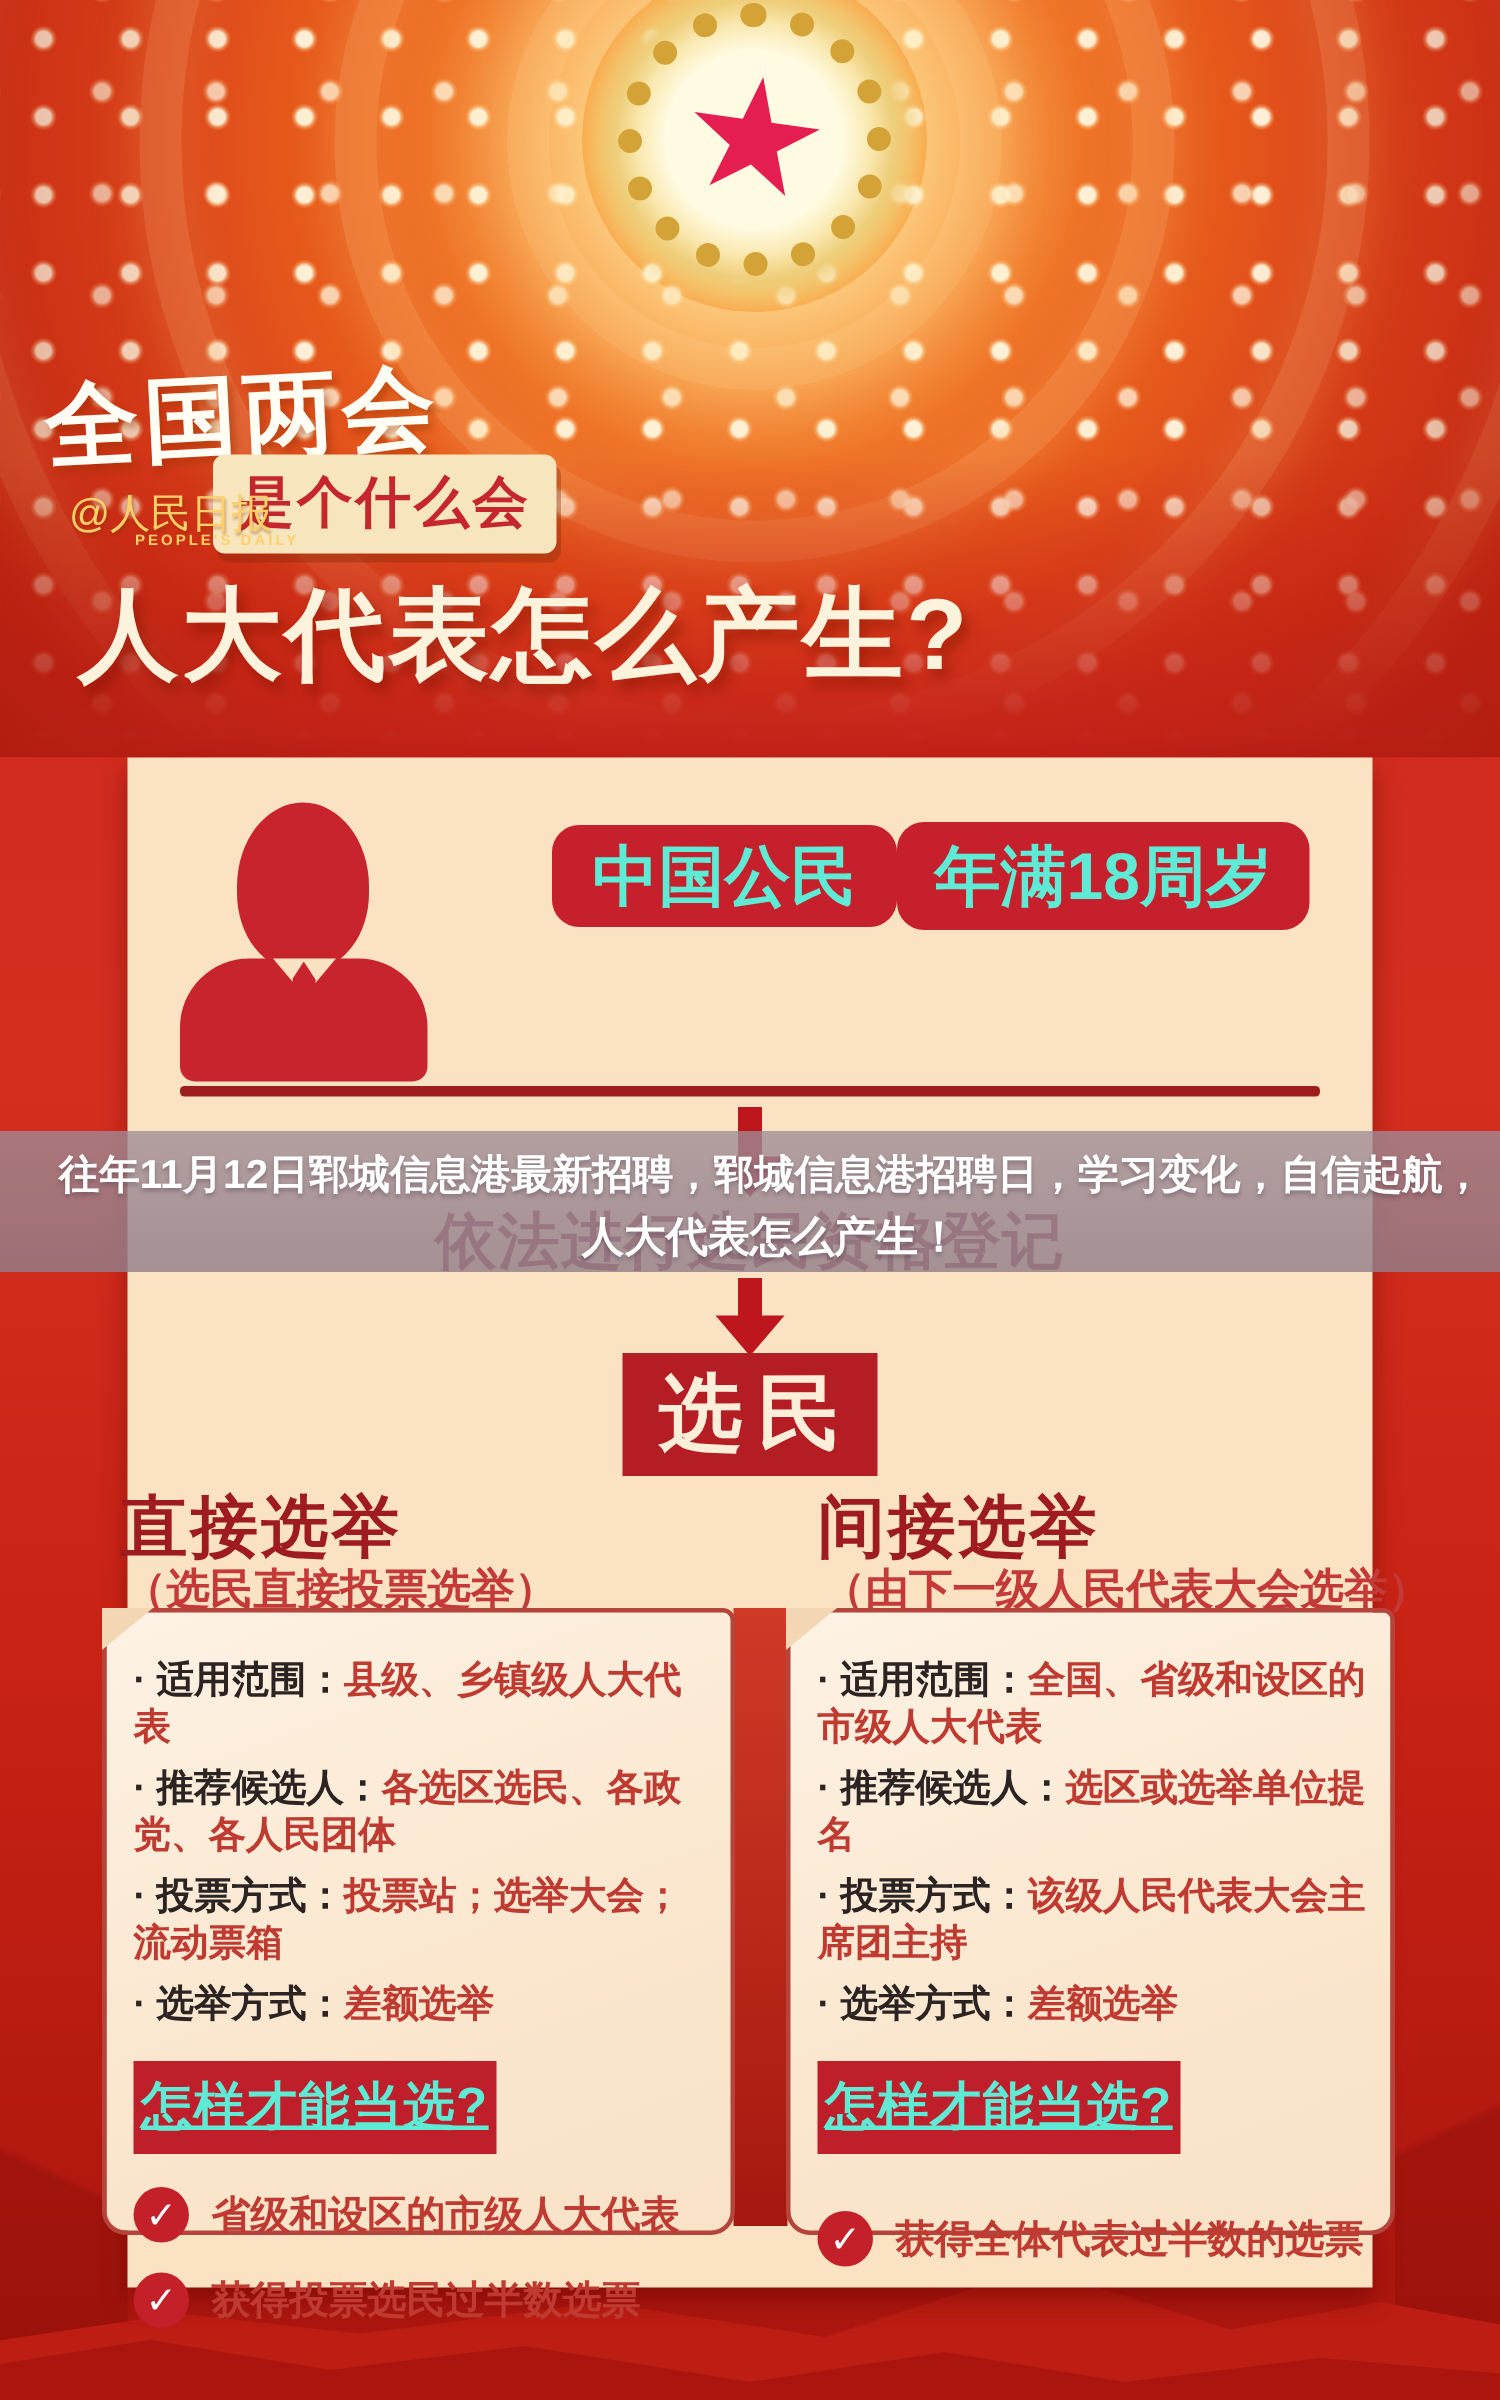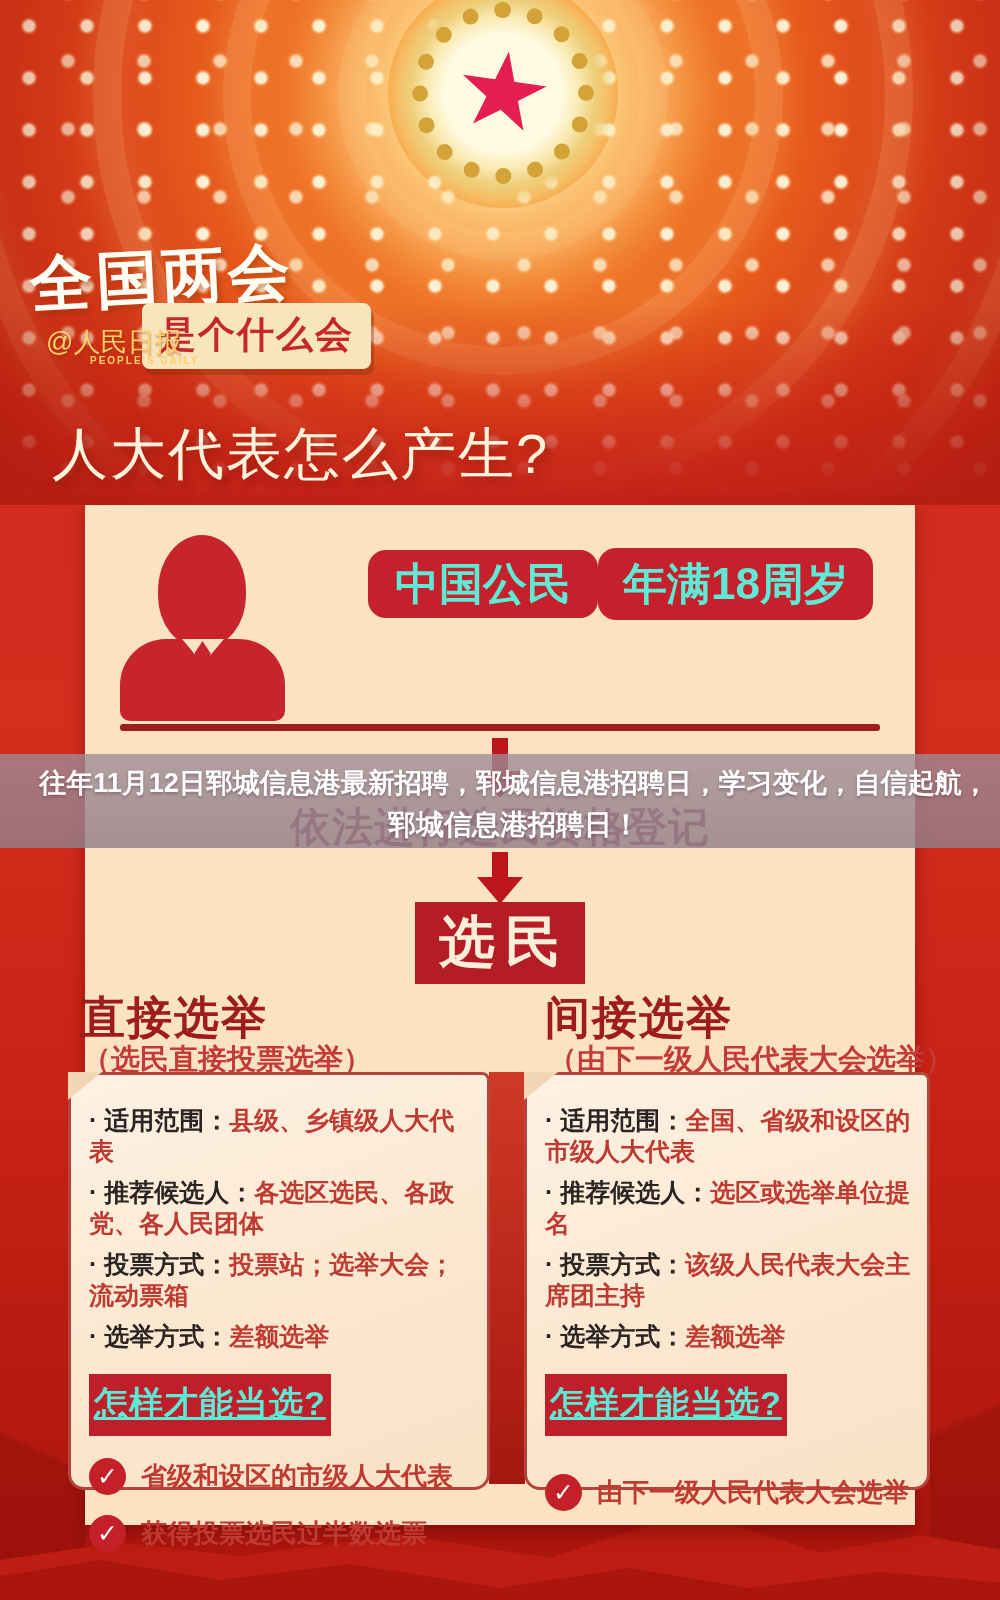"人大代表怎么产生?" .title { font-size: 56px -> 67px; font-weight: 400 -> 700; top: 417px -> 378px }
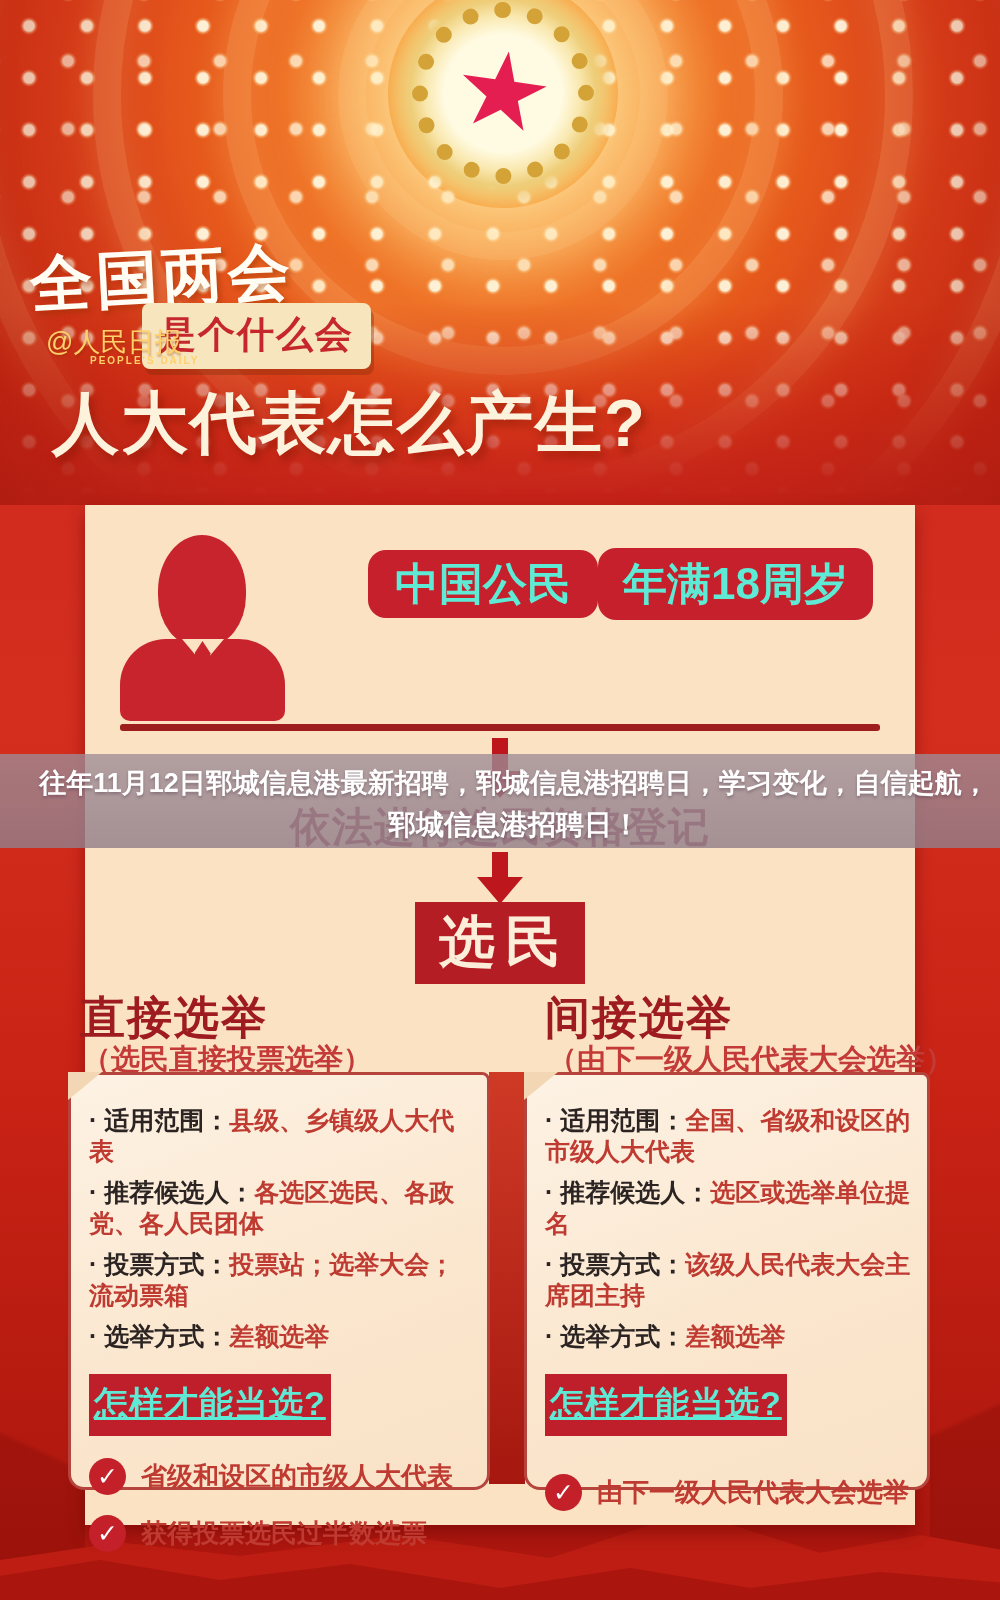"郓城信息港招聘日！" div.ov-line { text: 郓城信息港招聘日 -> 人大代表怎么产生 }
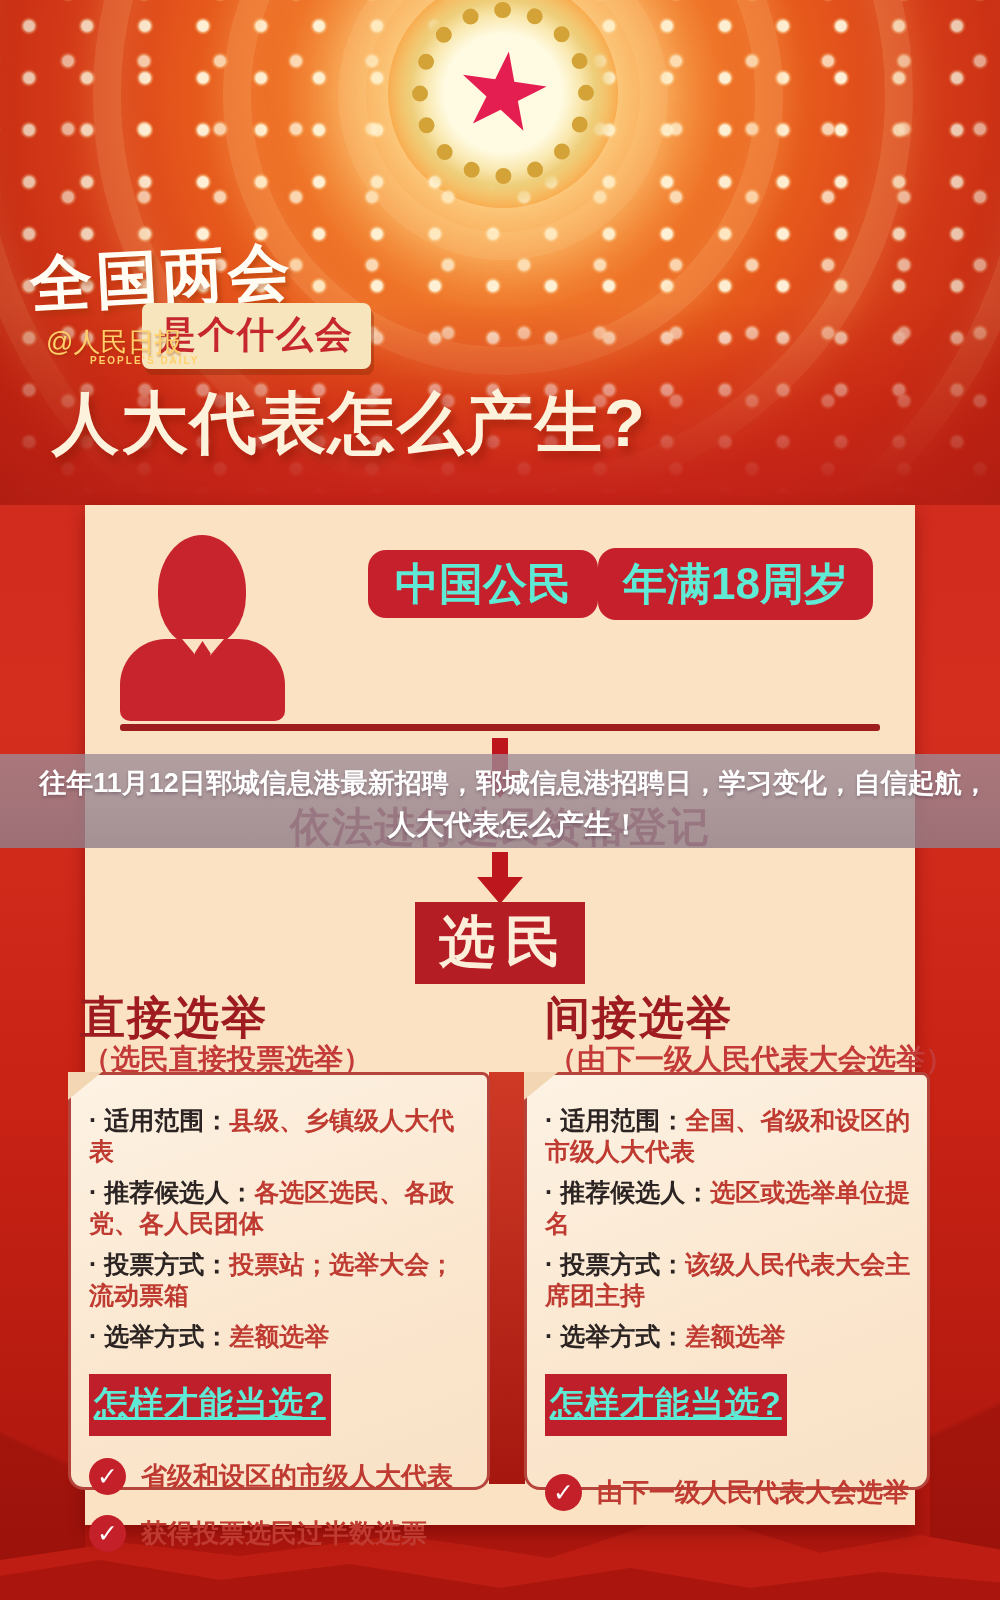"由下一级人民代表大会选举" span { text: 由下一级人民代表大会选举 -> 获得全体代表过半数的选票 }
